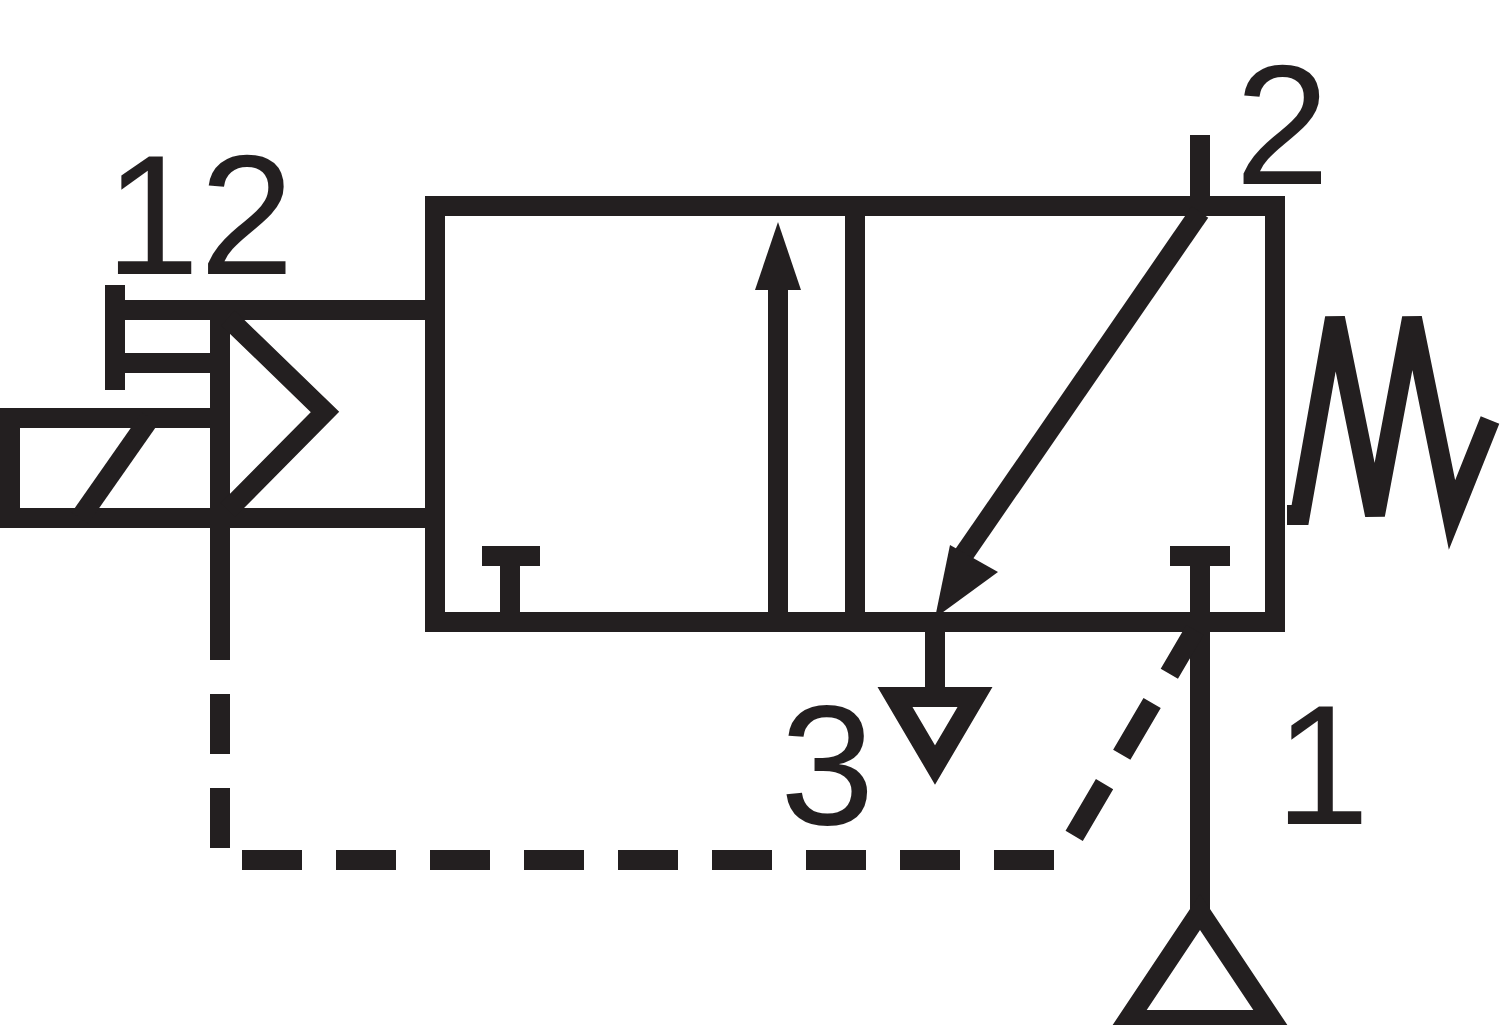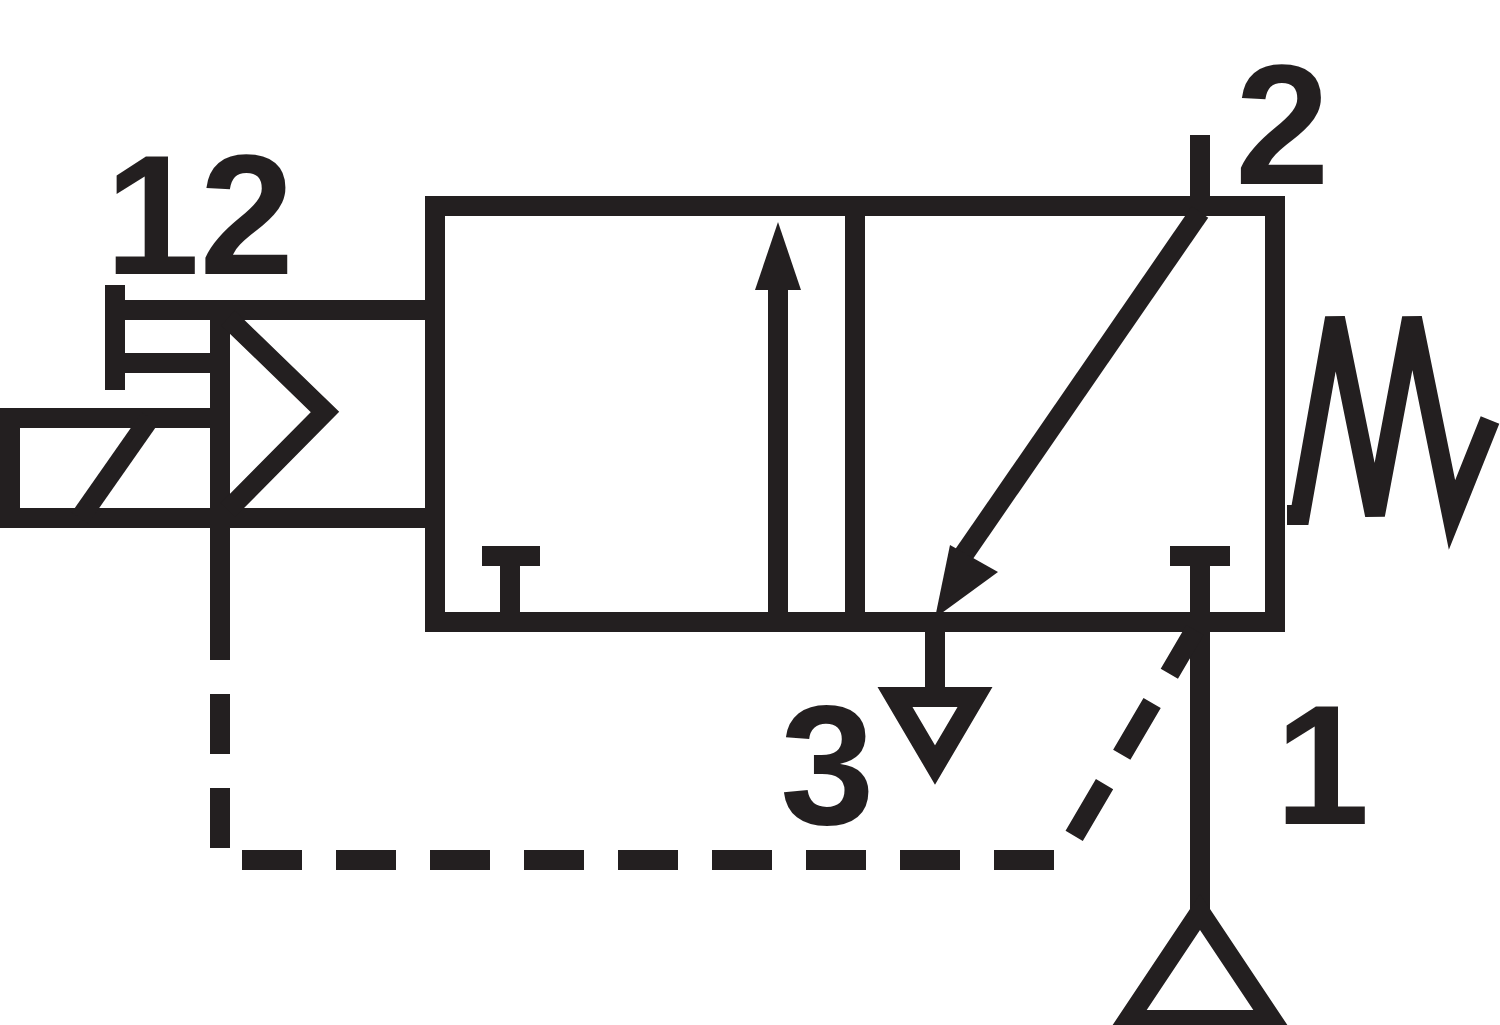"12" .port-label { font-weight: bold -> normal }
